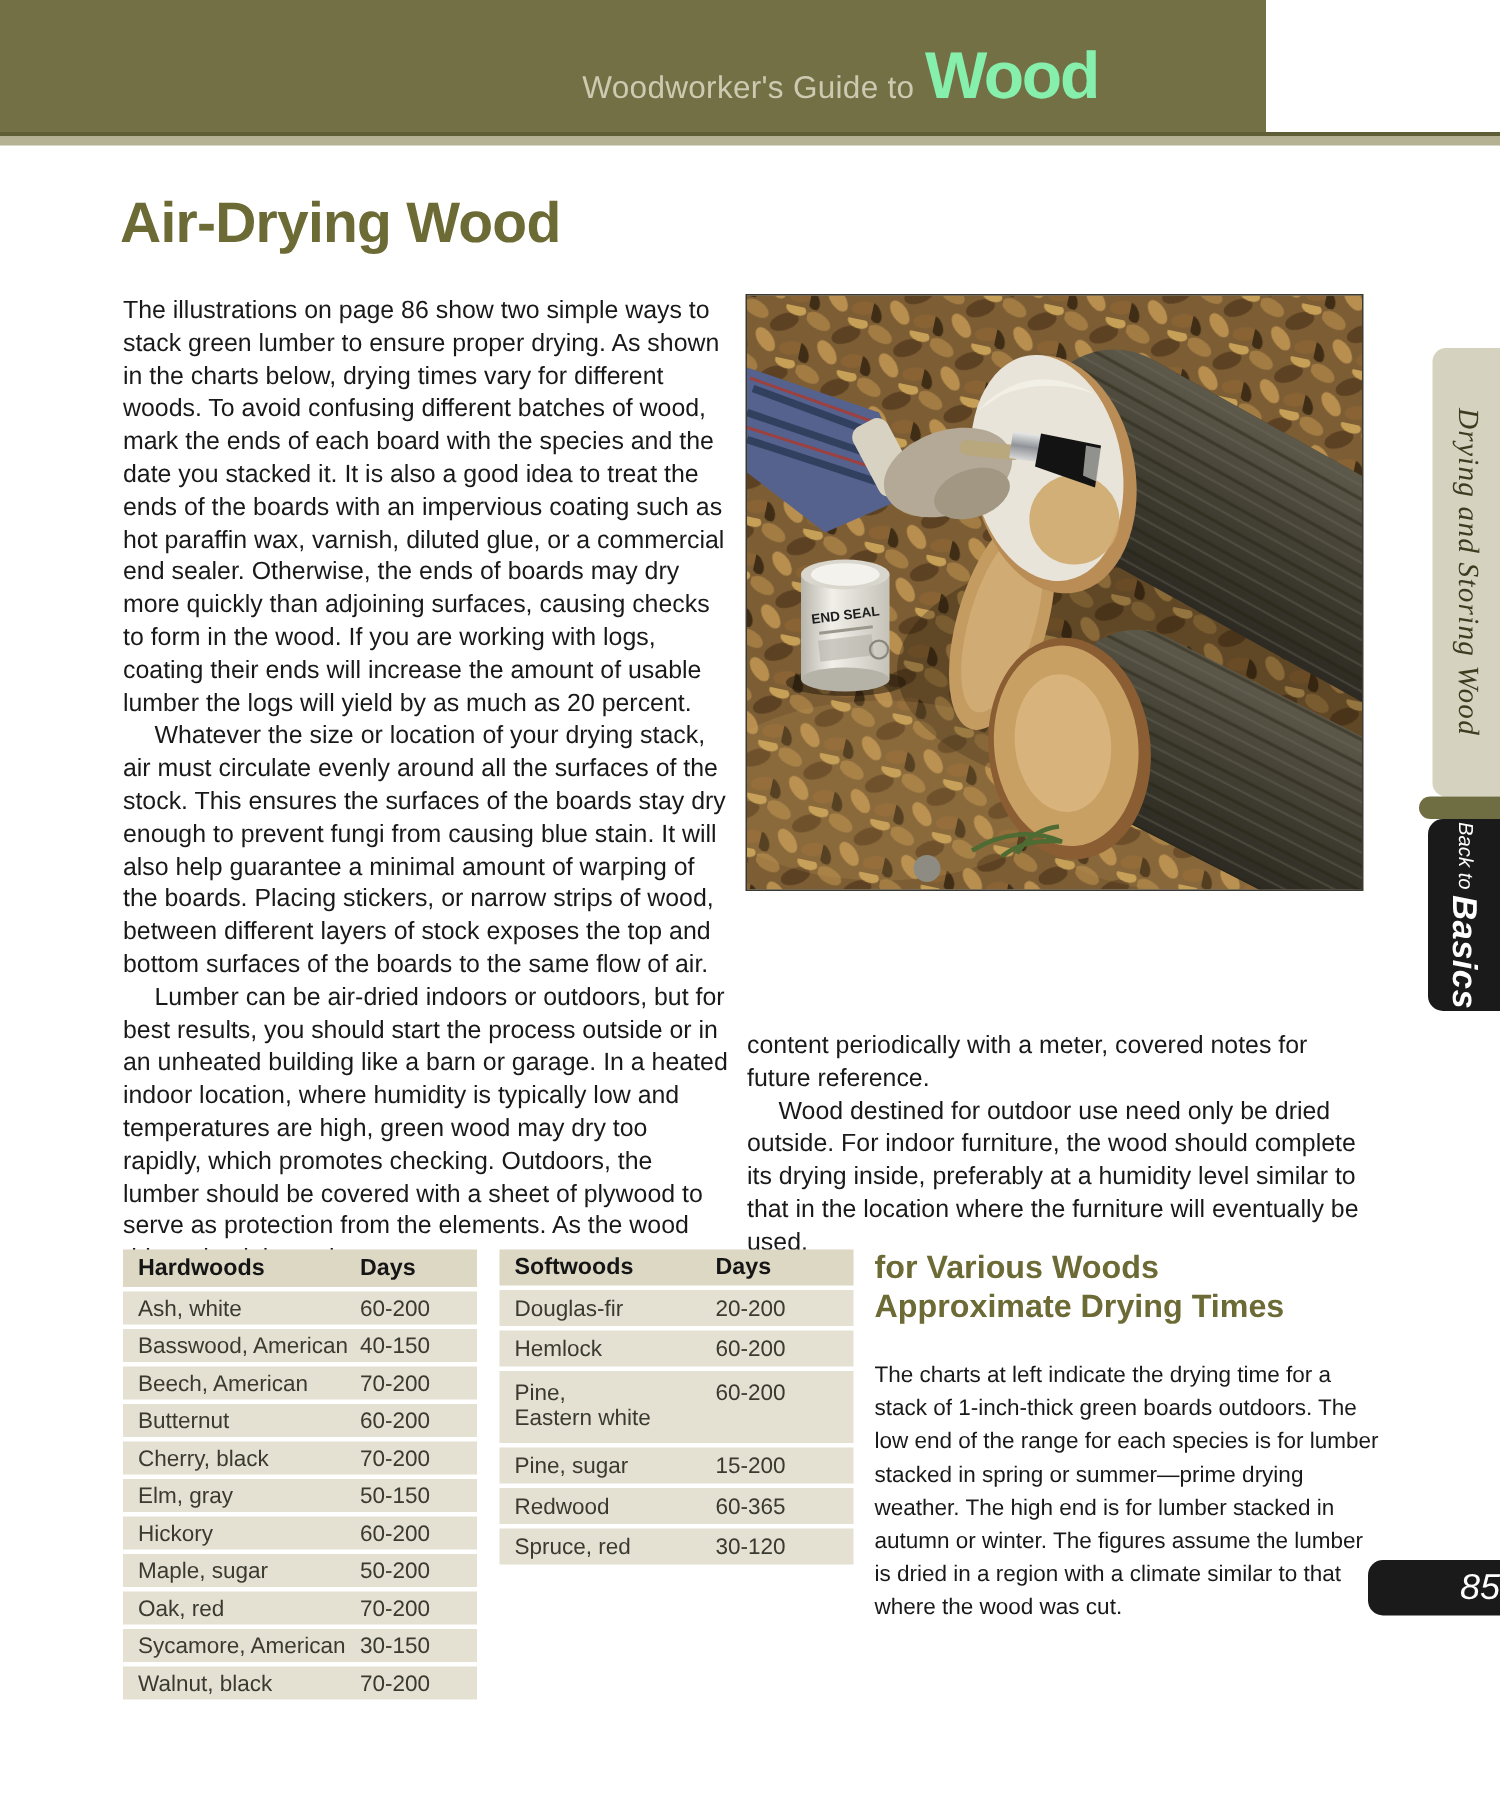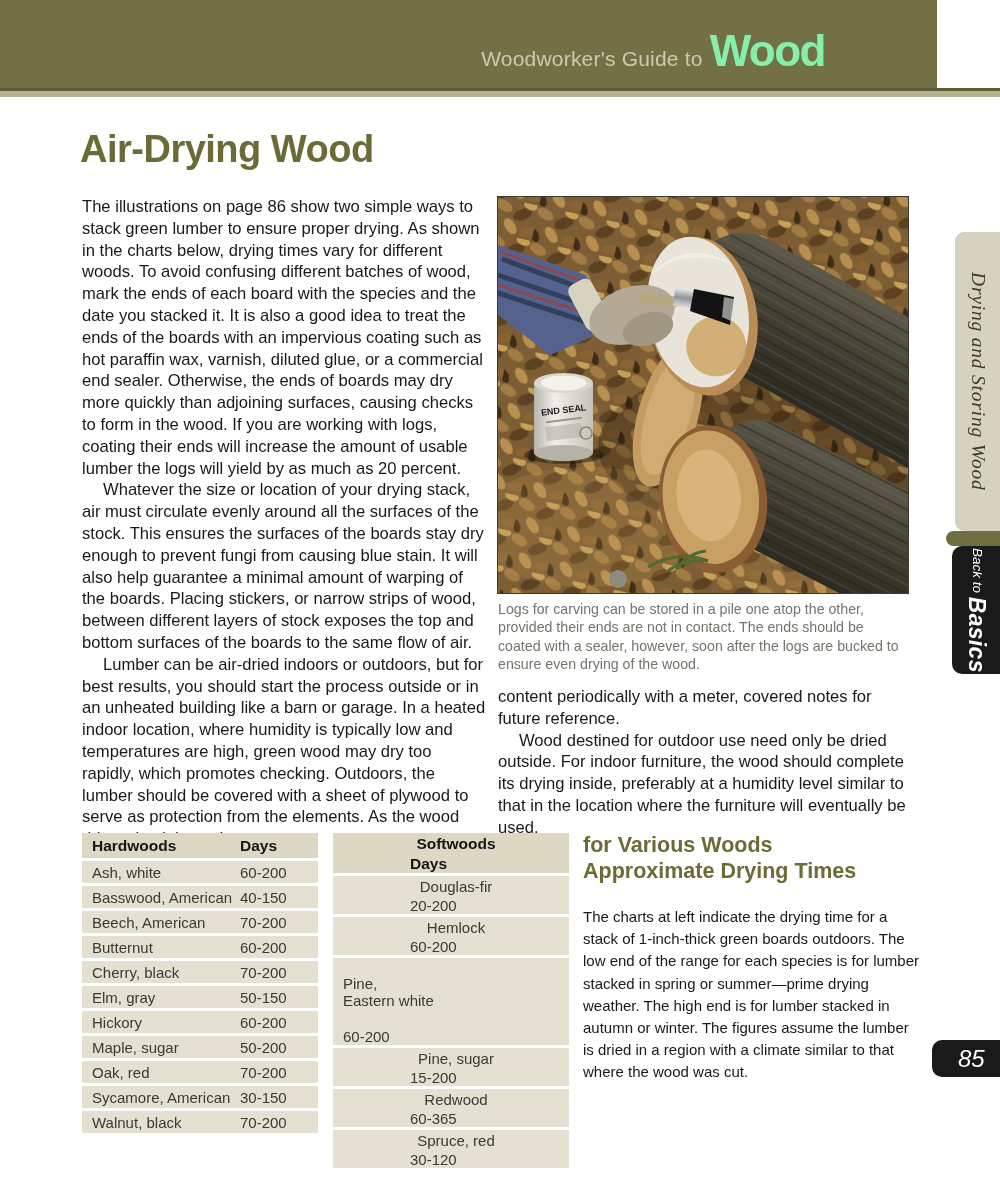"Woodworker's Guide to" .header-bar { width: 937px -> 844px }
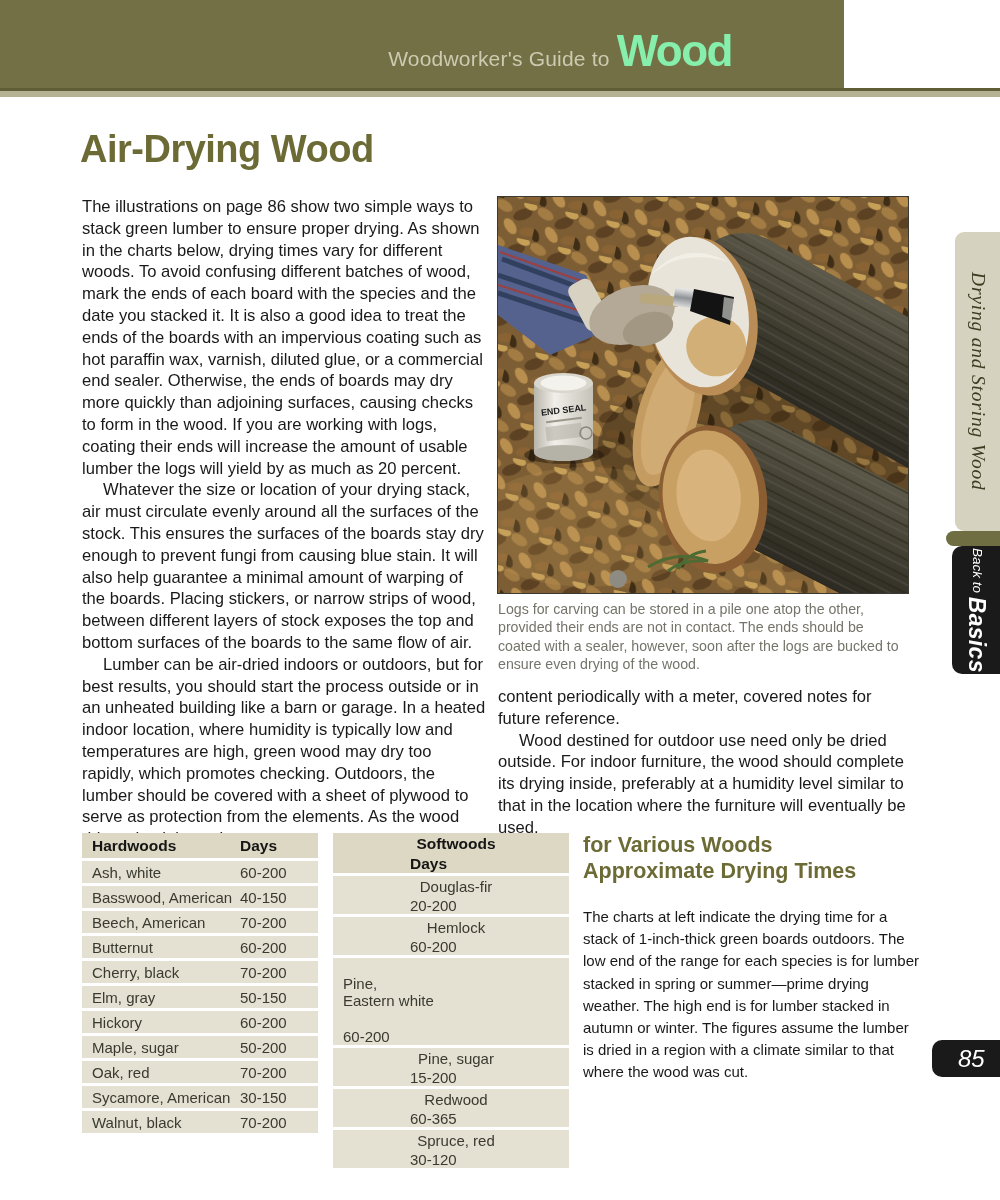"Logs for carving can be" p.caption { html: <p>Logs for carving can be stored in a pile one atop the other, provided their ends are not in contact. The ends should be coated with a sealer, however, soon after the logs are bucked to ensure even drying of the wood.</p> -> none }
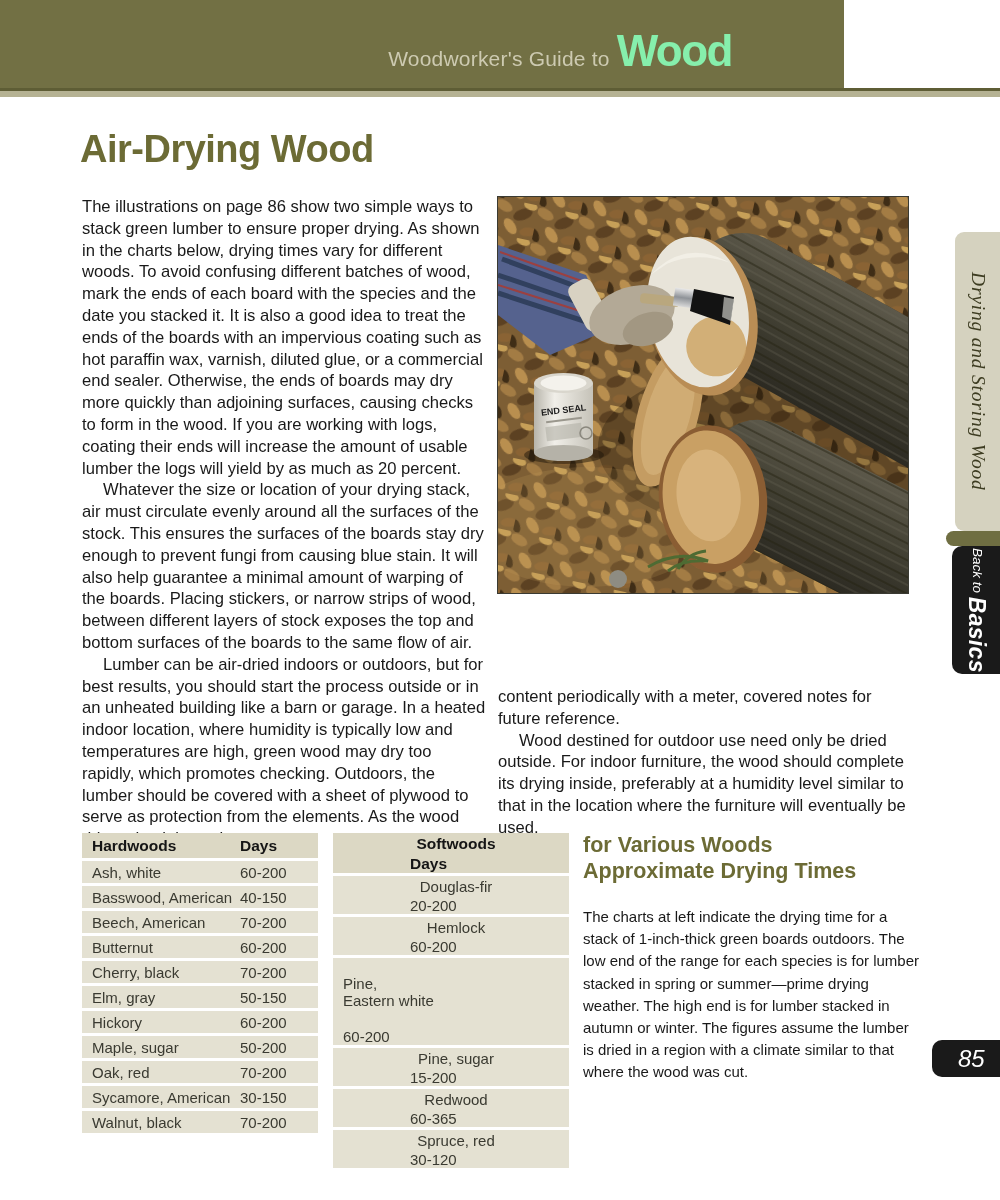"Softwoods" .wtable.softwoods .trow { flex-direction: column -> none }
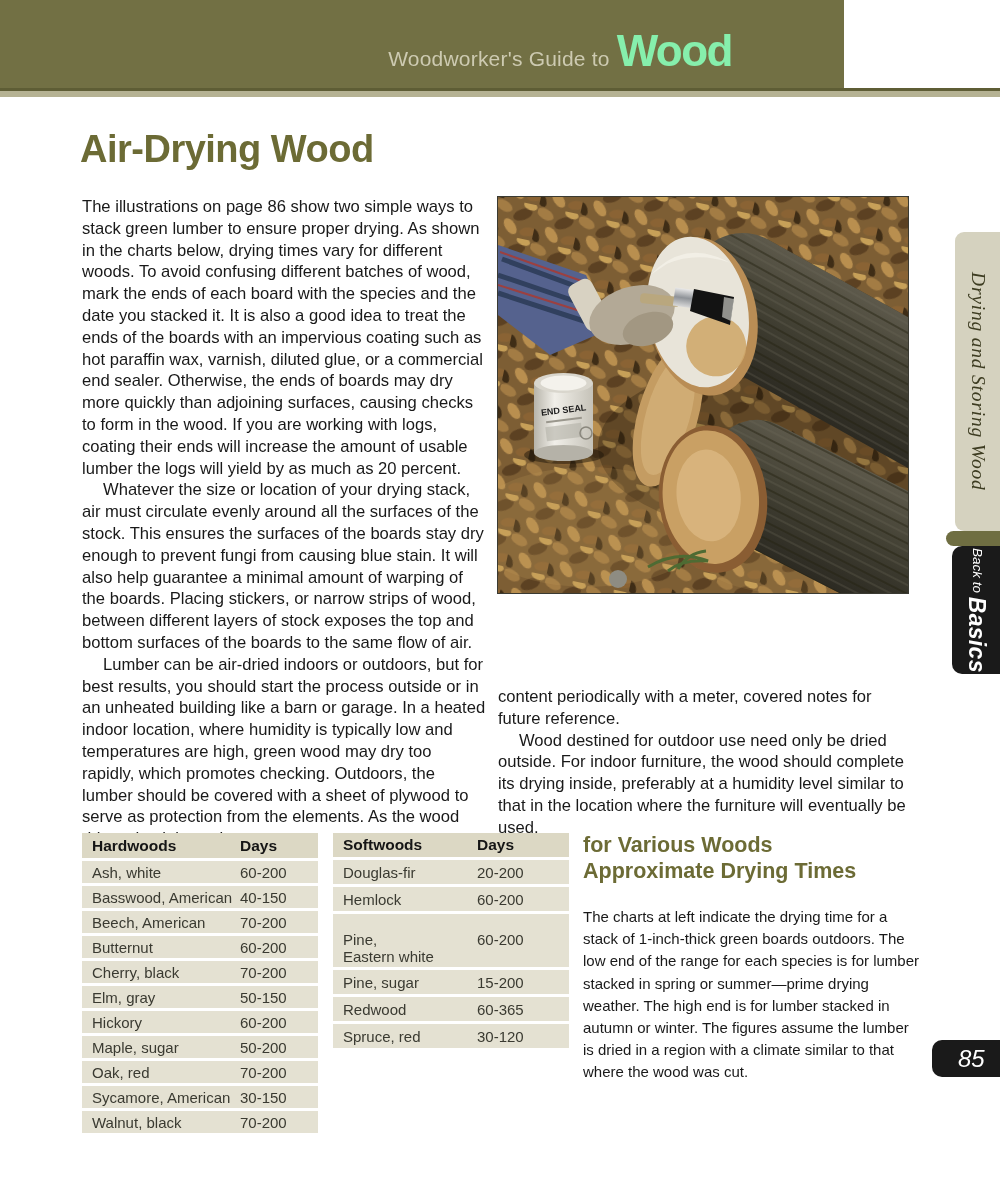"Pine," .wtable .trow.tall .tdays,.wtable .trow.tall .tname { padding-top: 17px -> 6px }
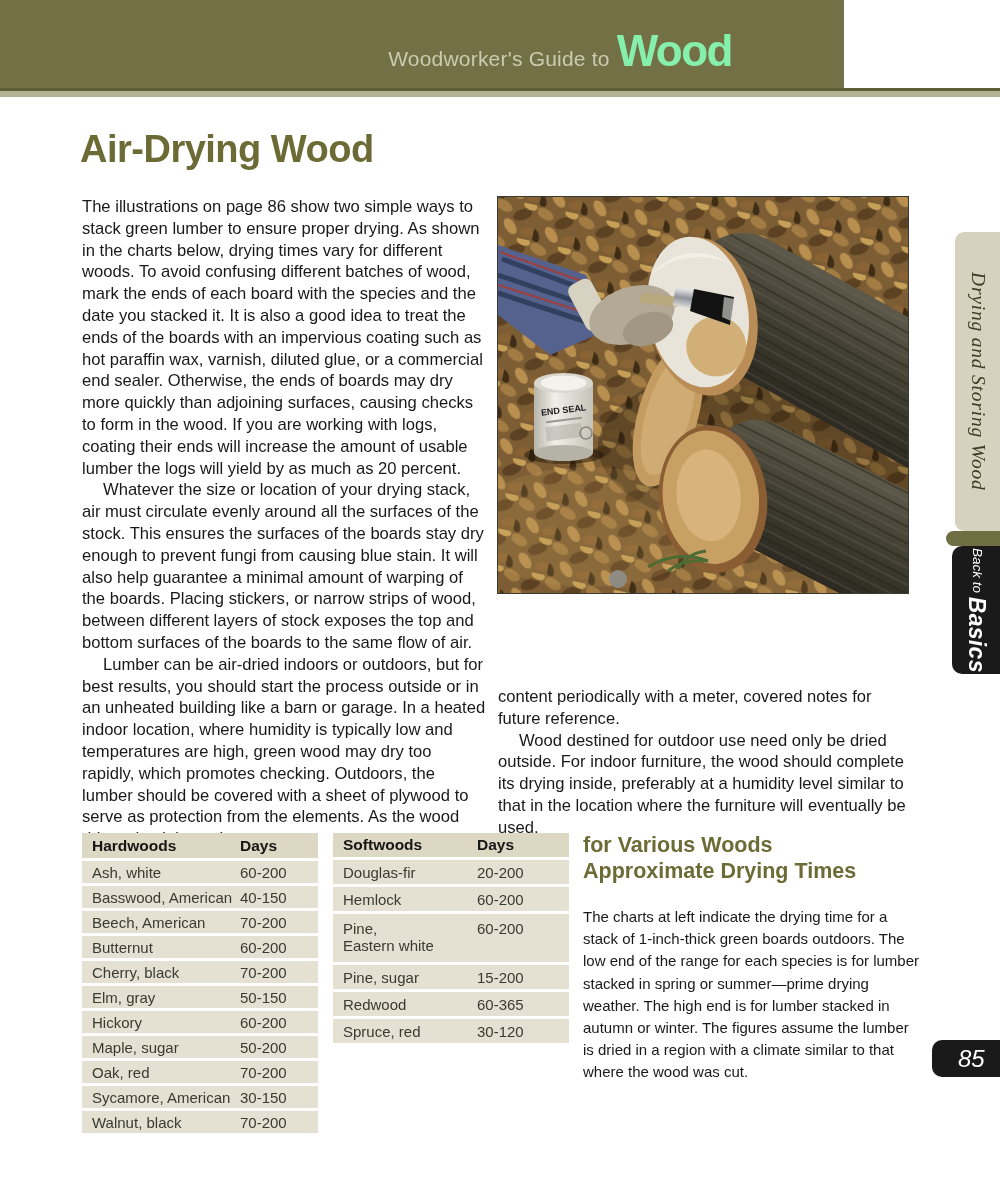"85" .page-num { justify-content: none -> flex-end; width: 68px -> 88px }
